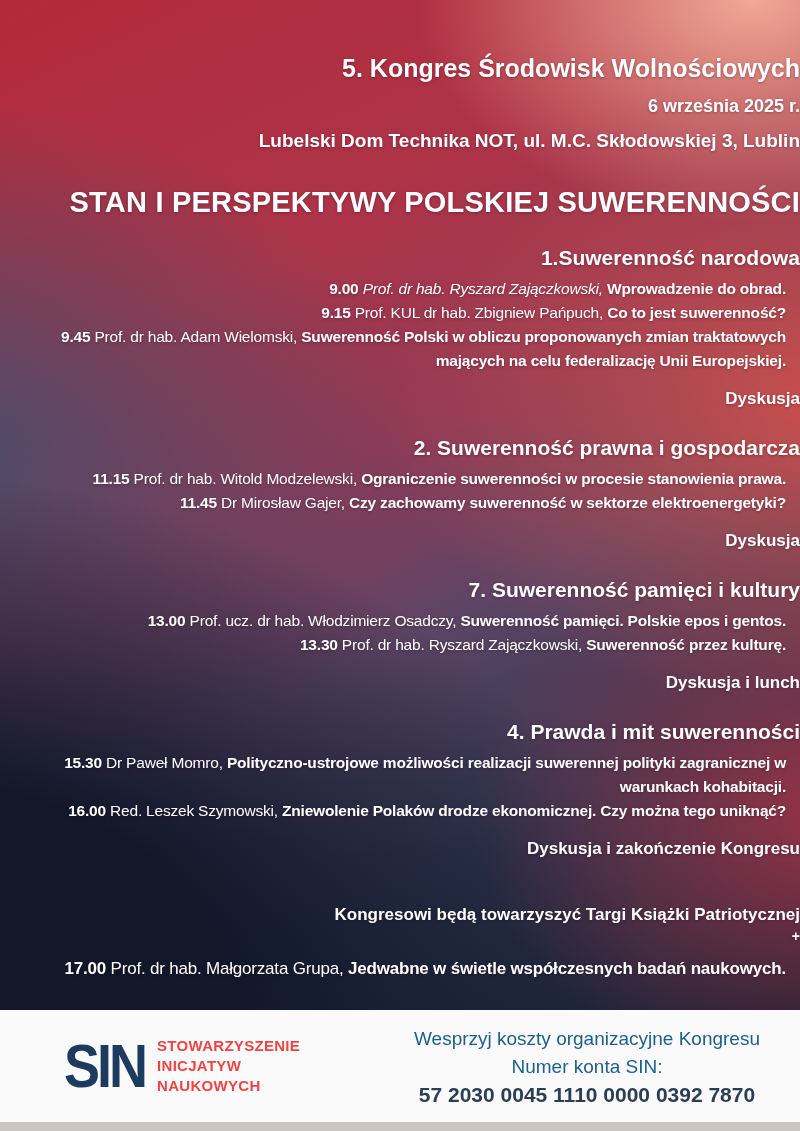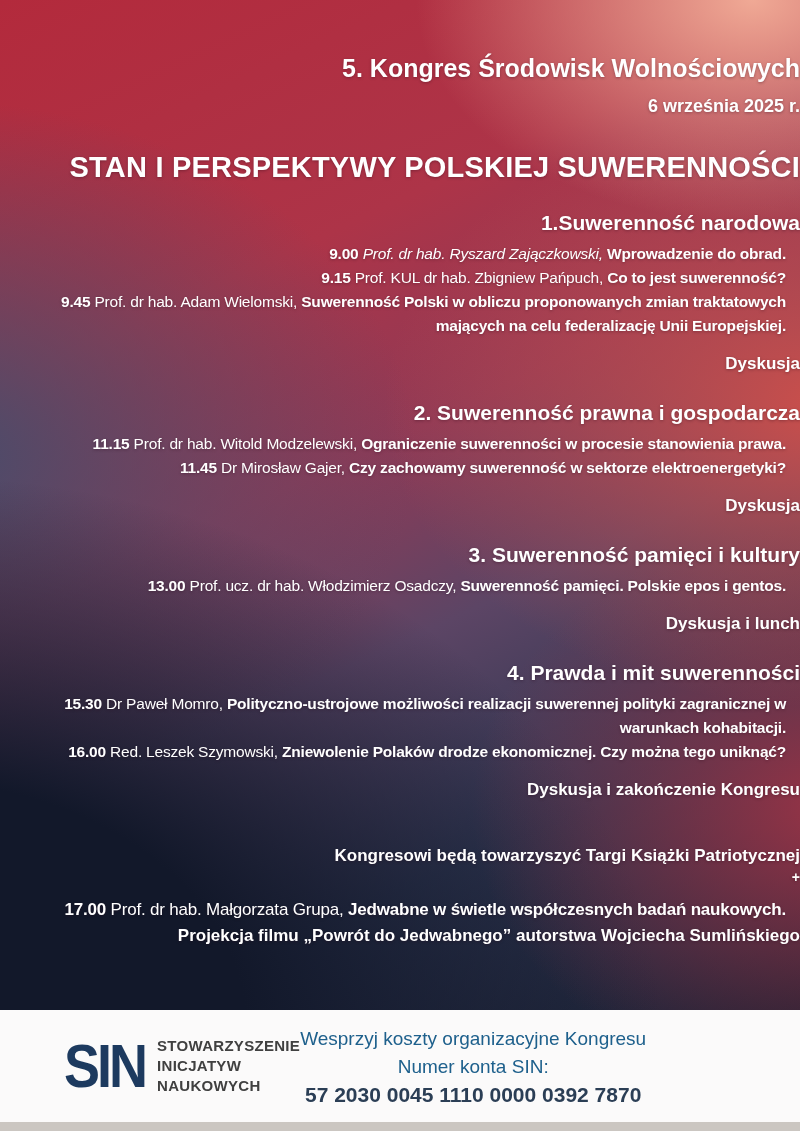"Lubelski Dom Technika NOT, ul." div.venue { html: none -> <div>Lubelski Dom Technika NOT, ul. M.C. Skłodowskiej 3, Lublin</div> }
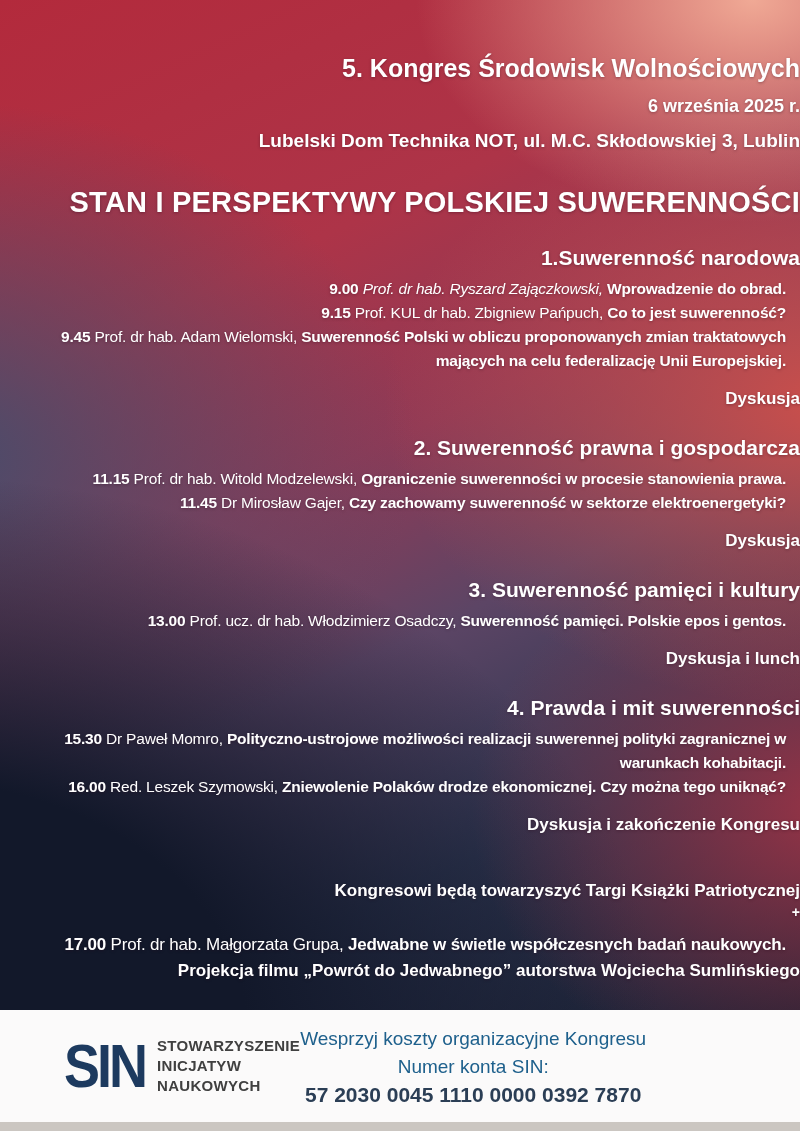"3. Suwerenność pamięci i kultury" h2 { text: 3 -> 7 }
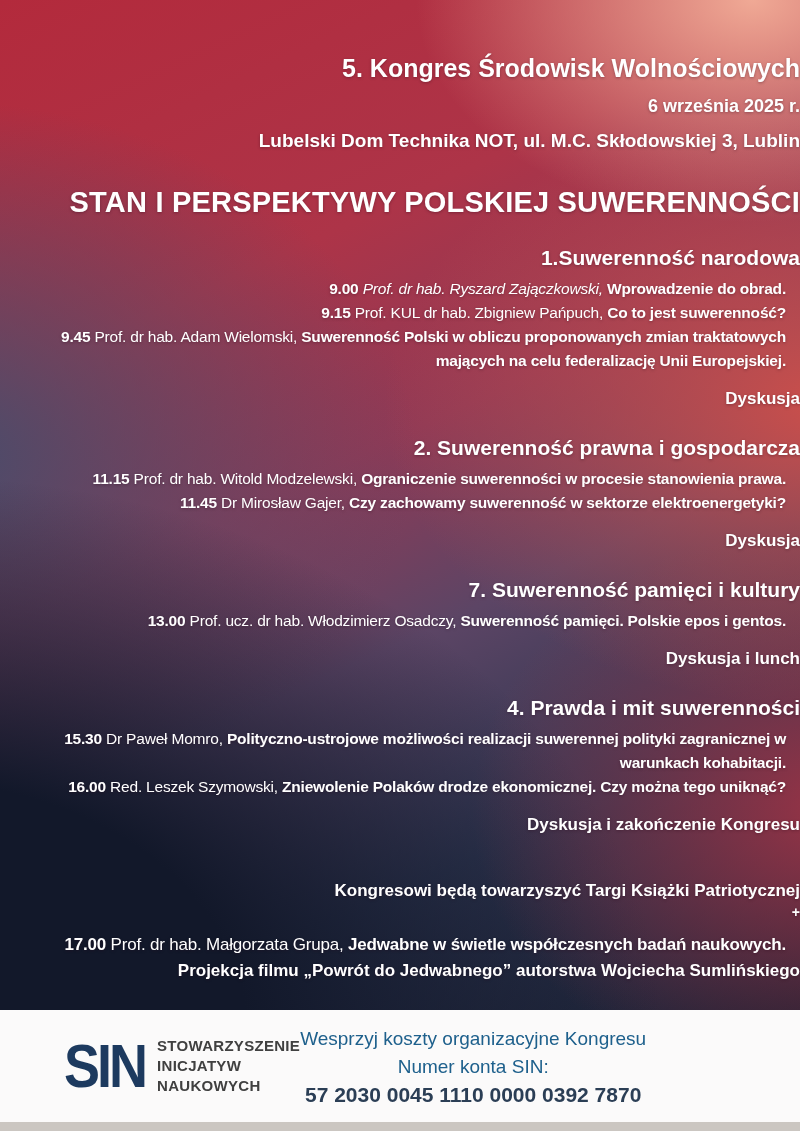"13.30 Prof. dr hab. Ryszard" p.item { html: none -> <p> <b>13.30</b> <span>Prof. dr hab. Ryszard Zajączkowski,</span> <b>Suwerenność przez kulturę.</b> </p> }
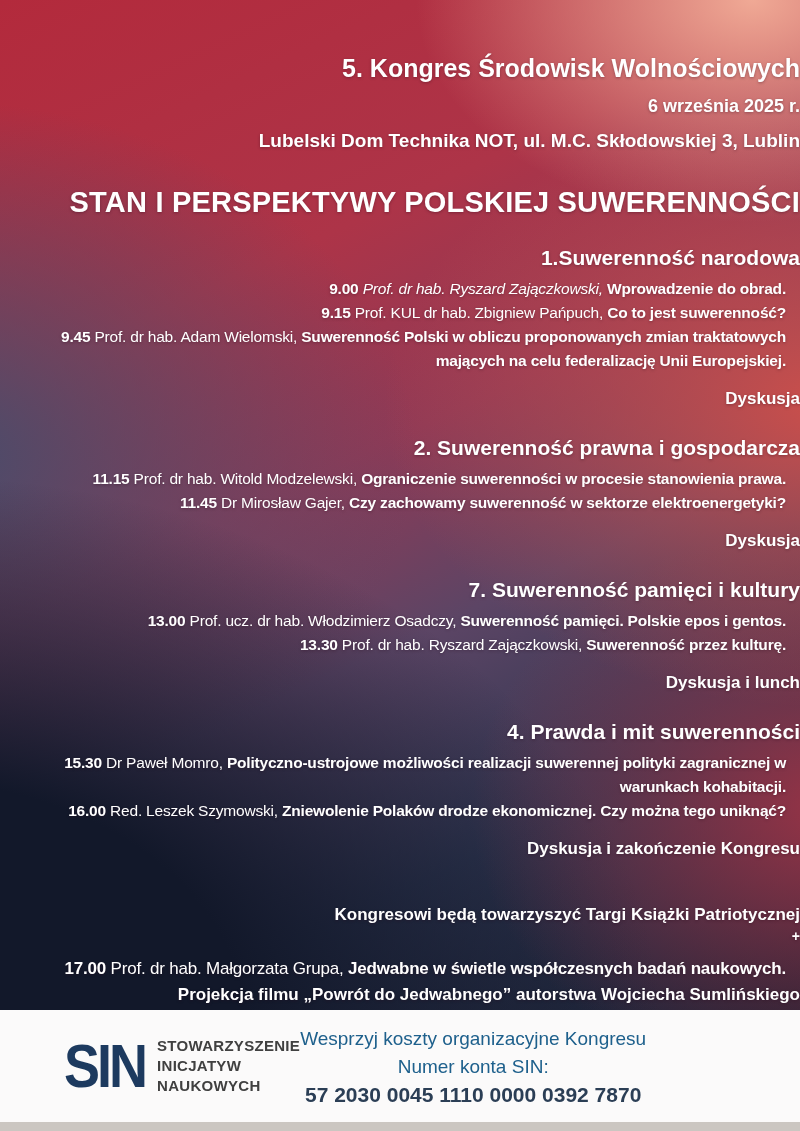"Projekcja filmu „Powrót do Jedwabnego”" div.film { html: <div>Projekcja filmu „Powrót do Jedwabnego” autorstwa Wojciecha Sumlińskiego</div> -> none }
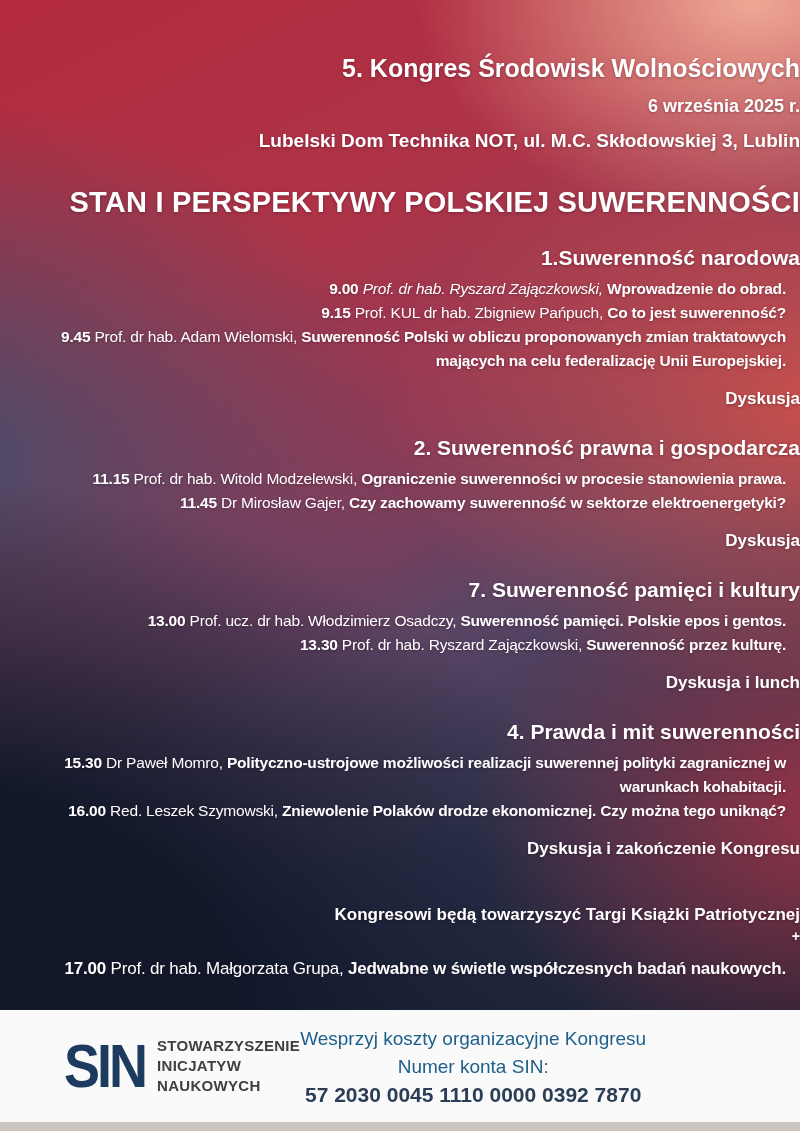"SIN" .footer { justify-content: none -> space-between }
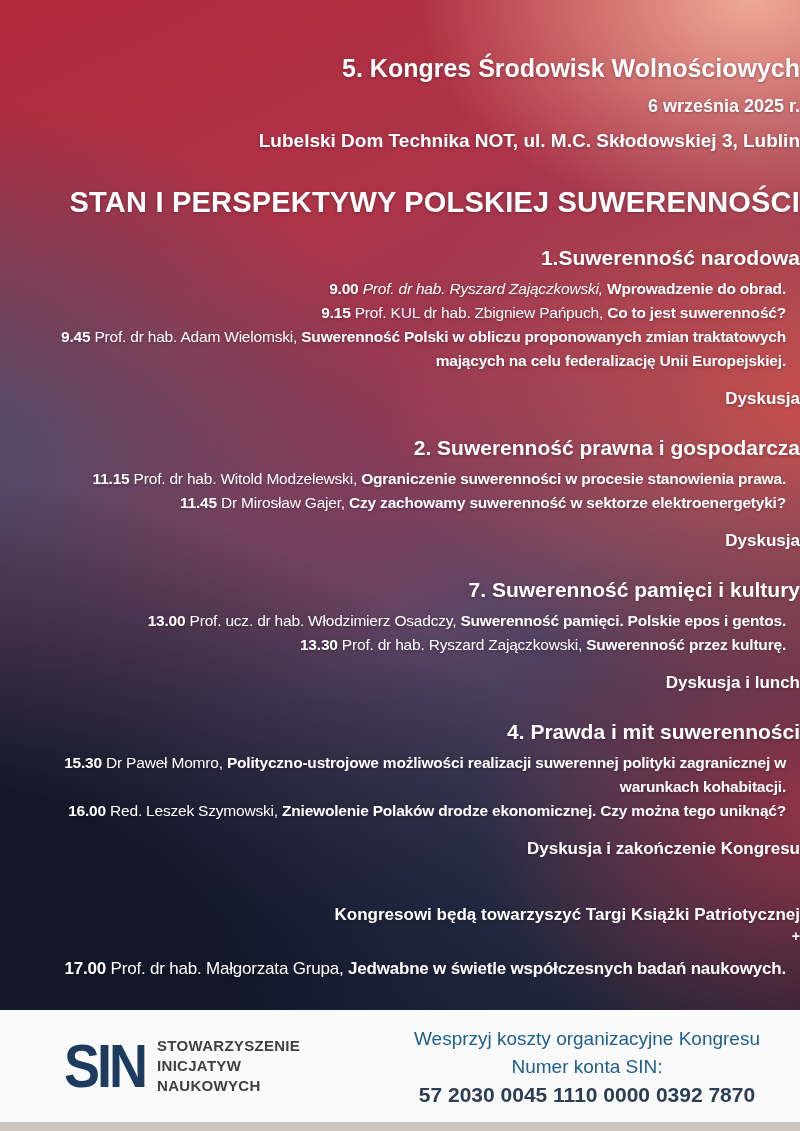"STOWARZYSZENIE" .org { color: #404040 -> #ef4444 }
